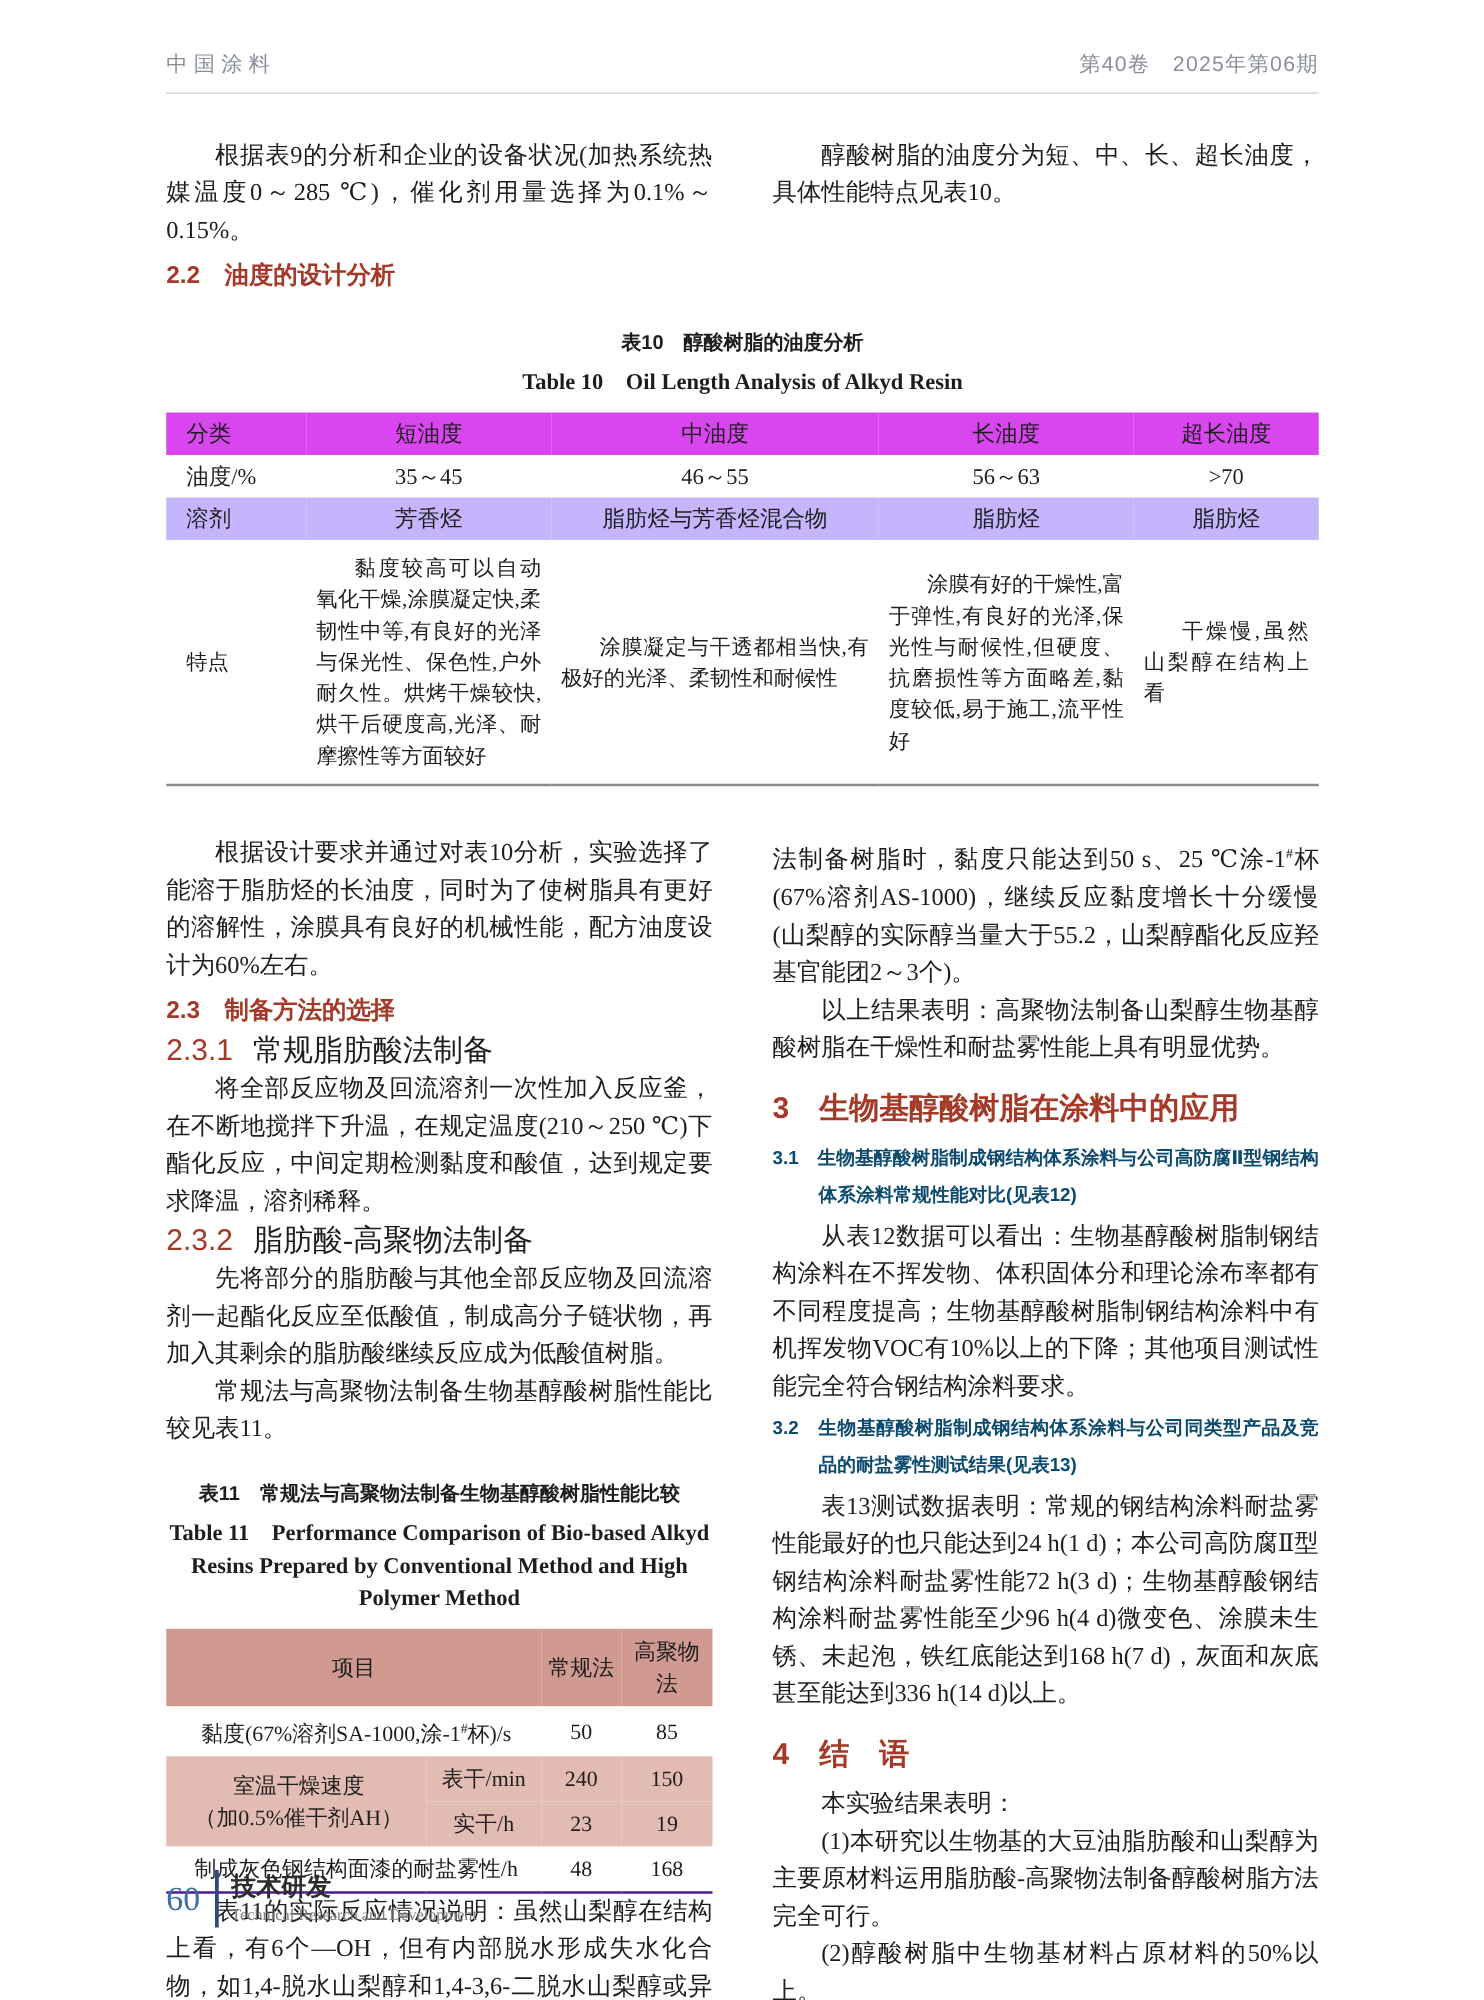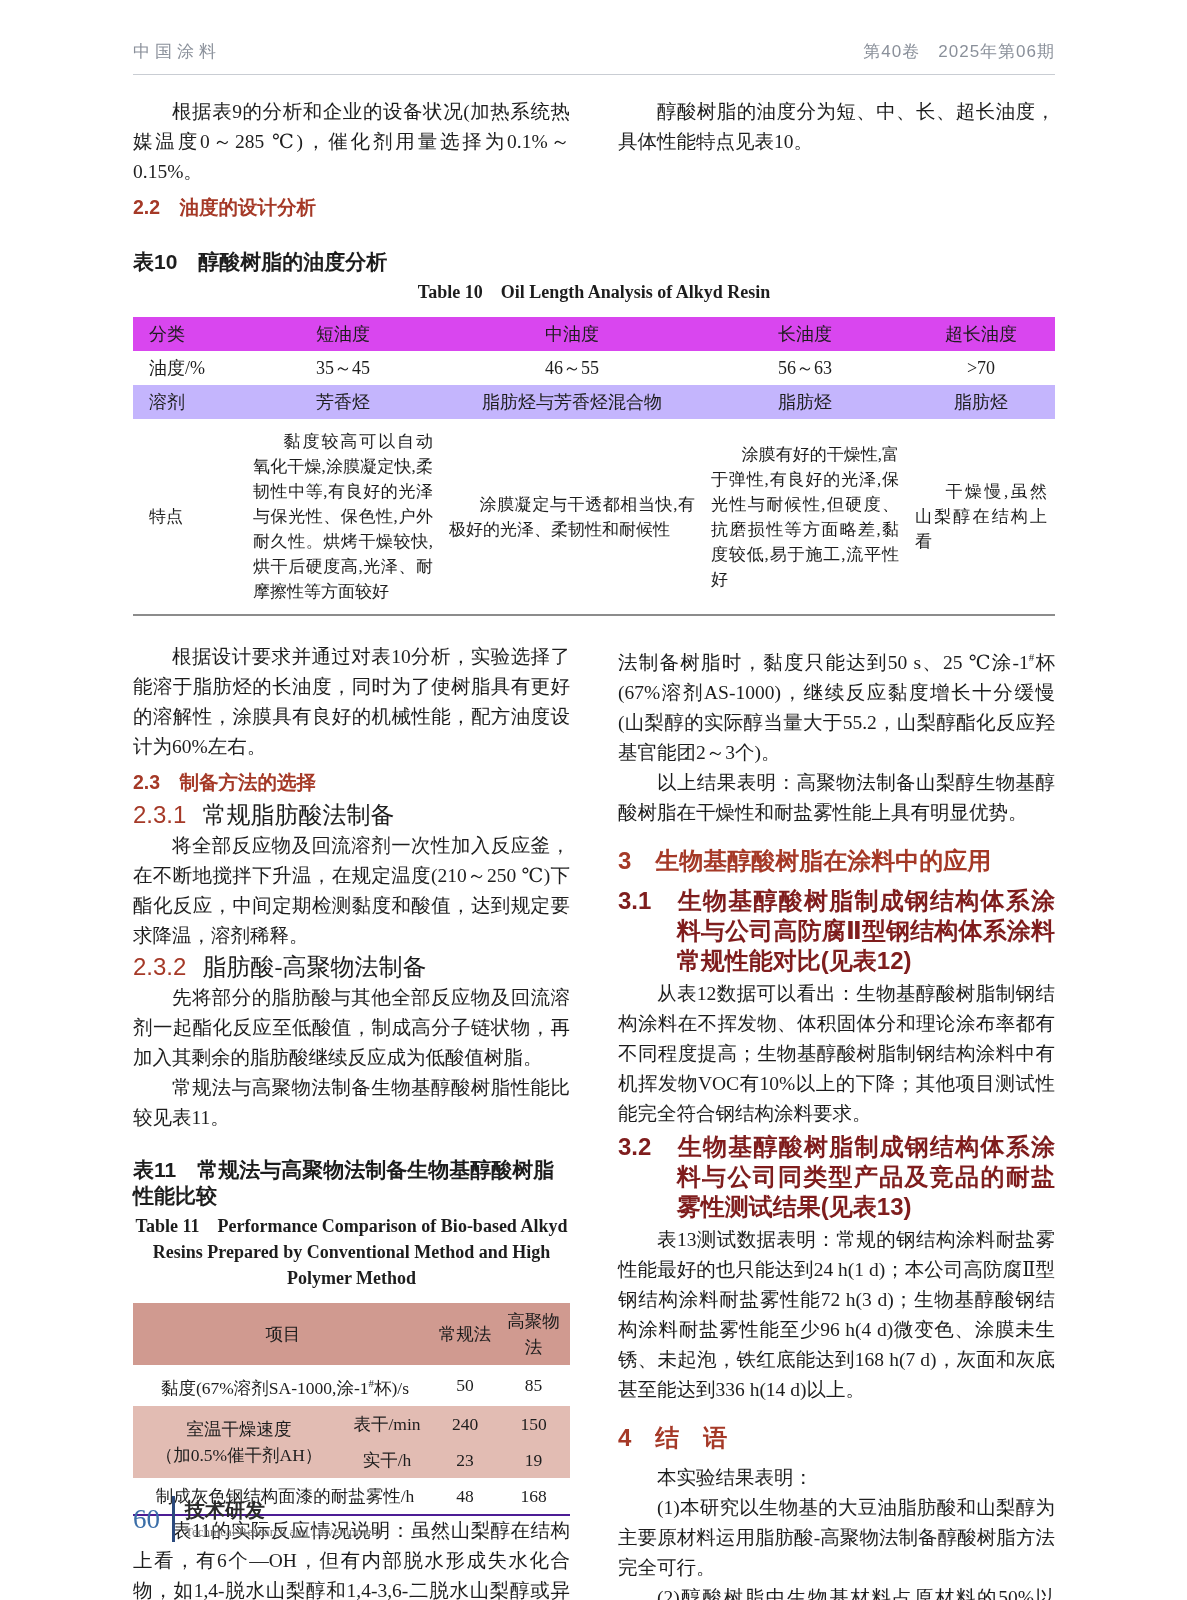"根据表9的分析和企业的设备状况(加热系统热媒温度0～285" .col { margin-top: none -> 13px }
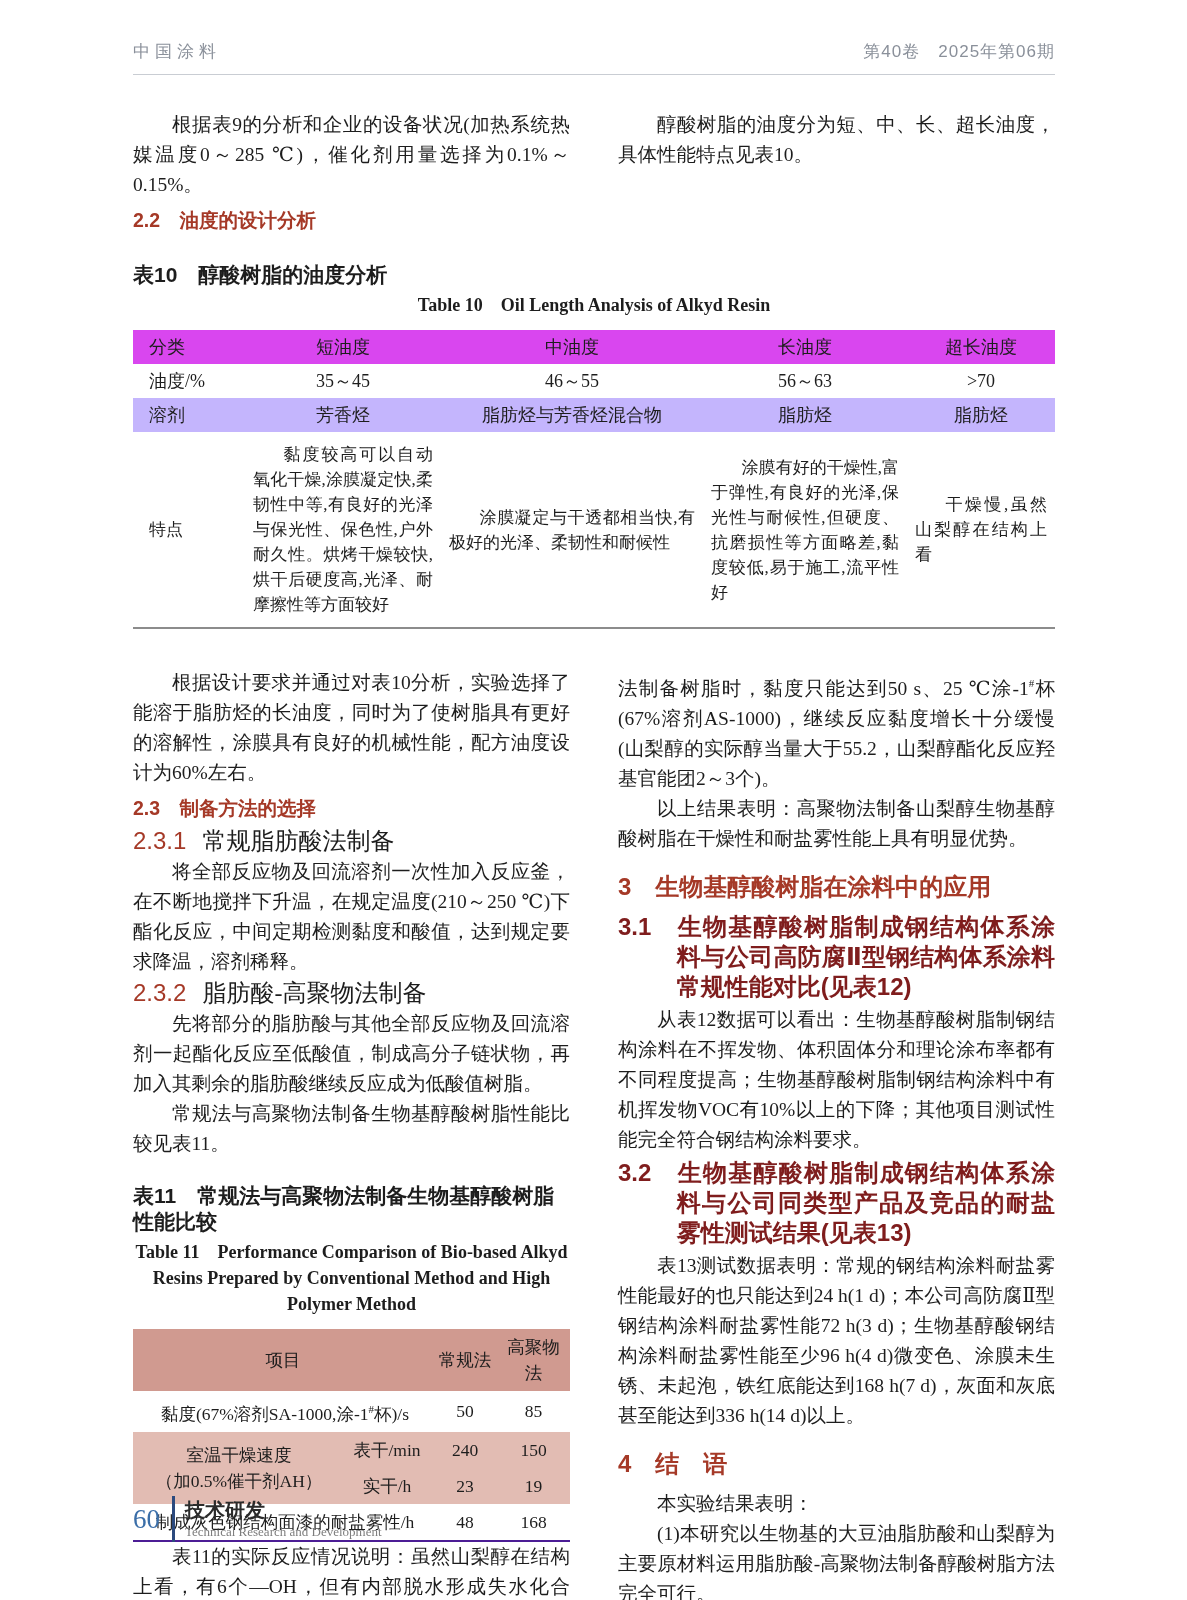"表10 醇酸树脂的油度分析" .tbl-title-cn { font-size: 21px -> 16px; text-align: none -> center }
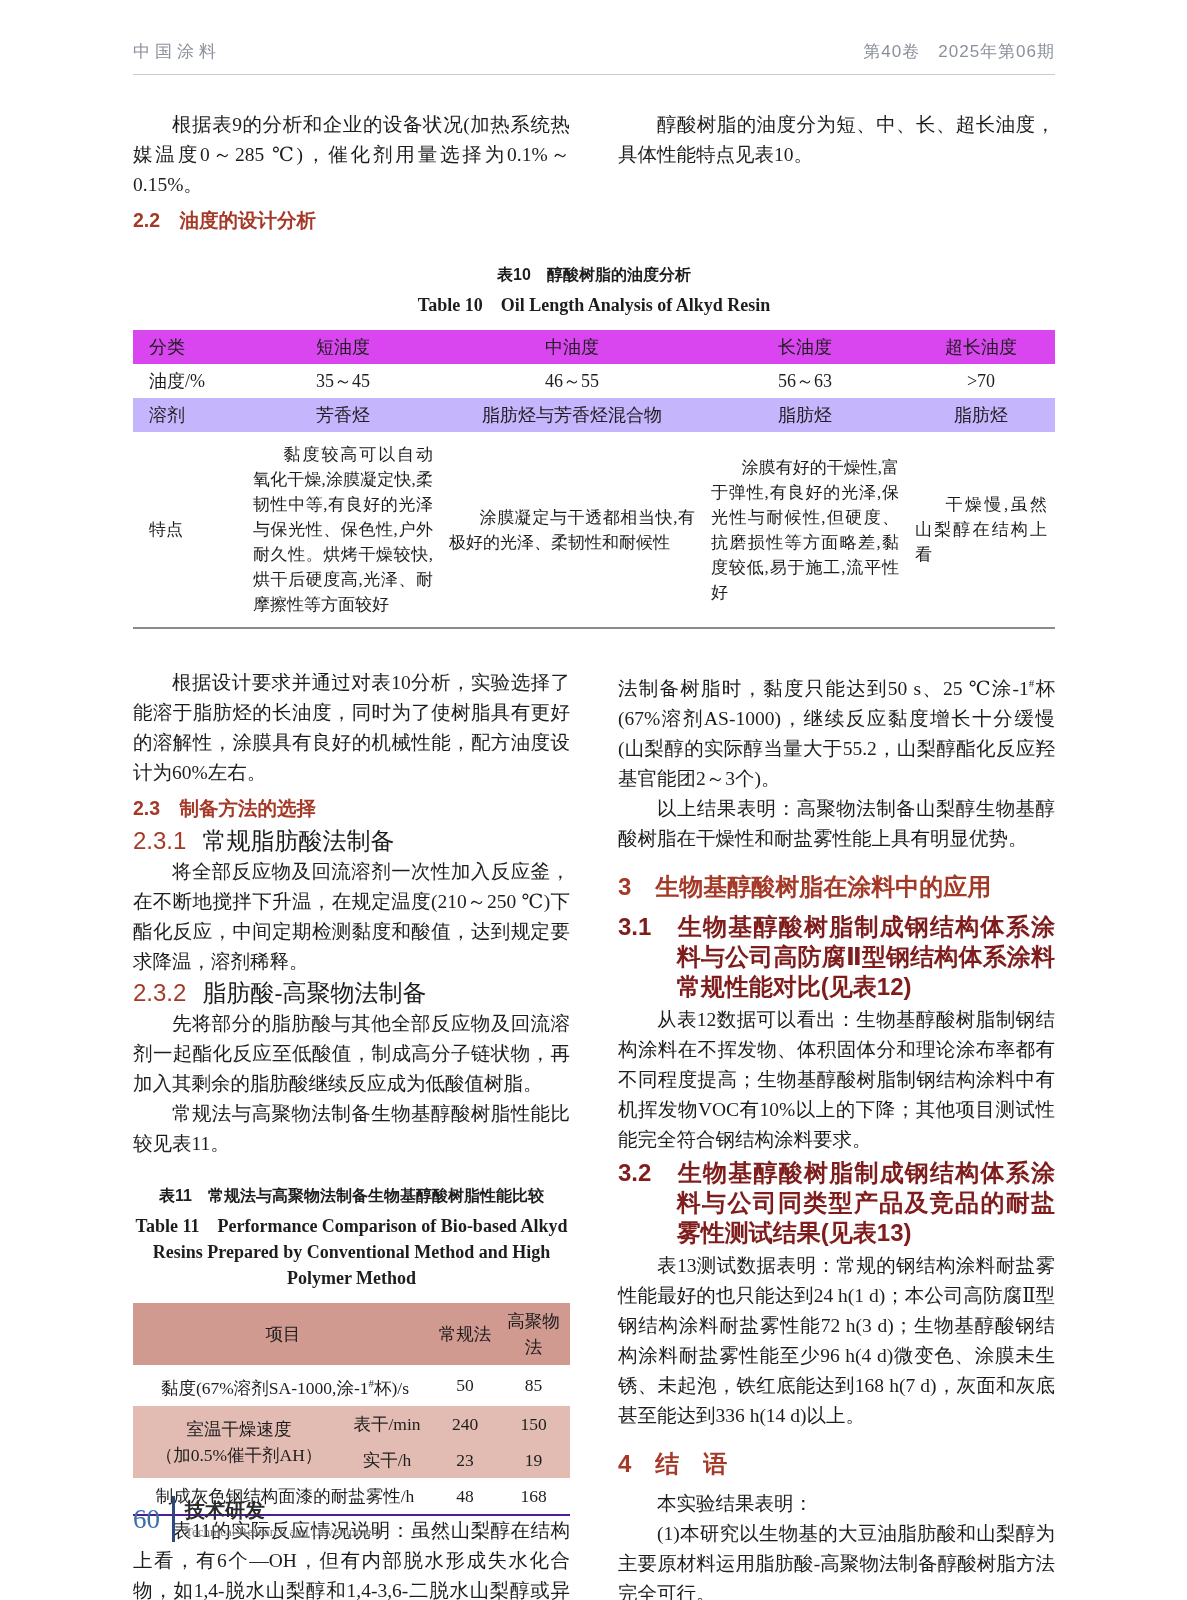"3.1" .h-hang { color: #7f1d1d -> #0c4a6e; font-size: 24px -> 15px }
